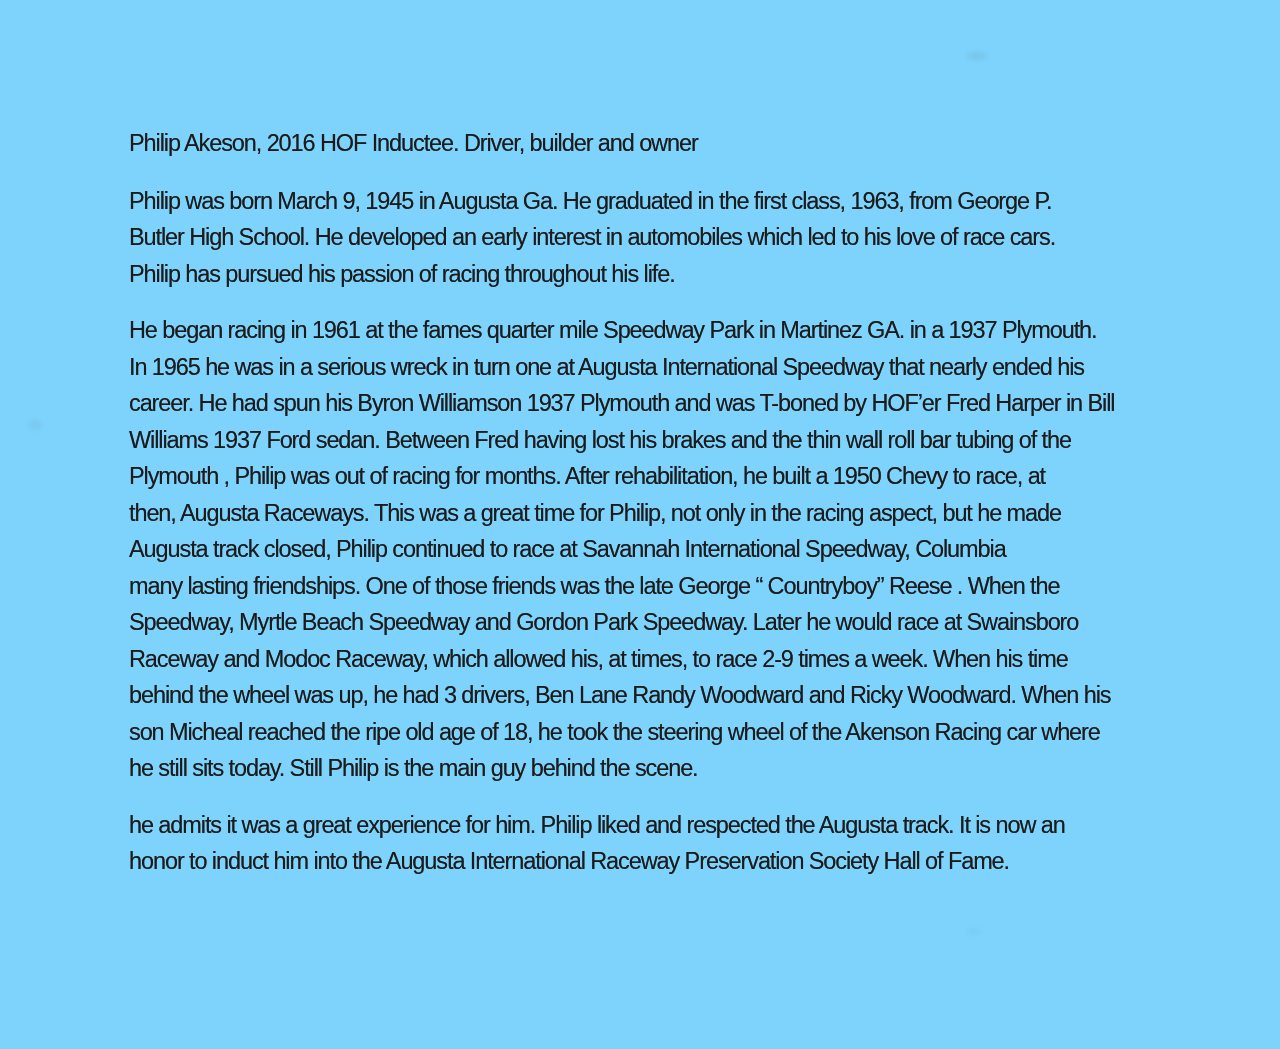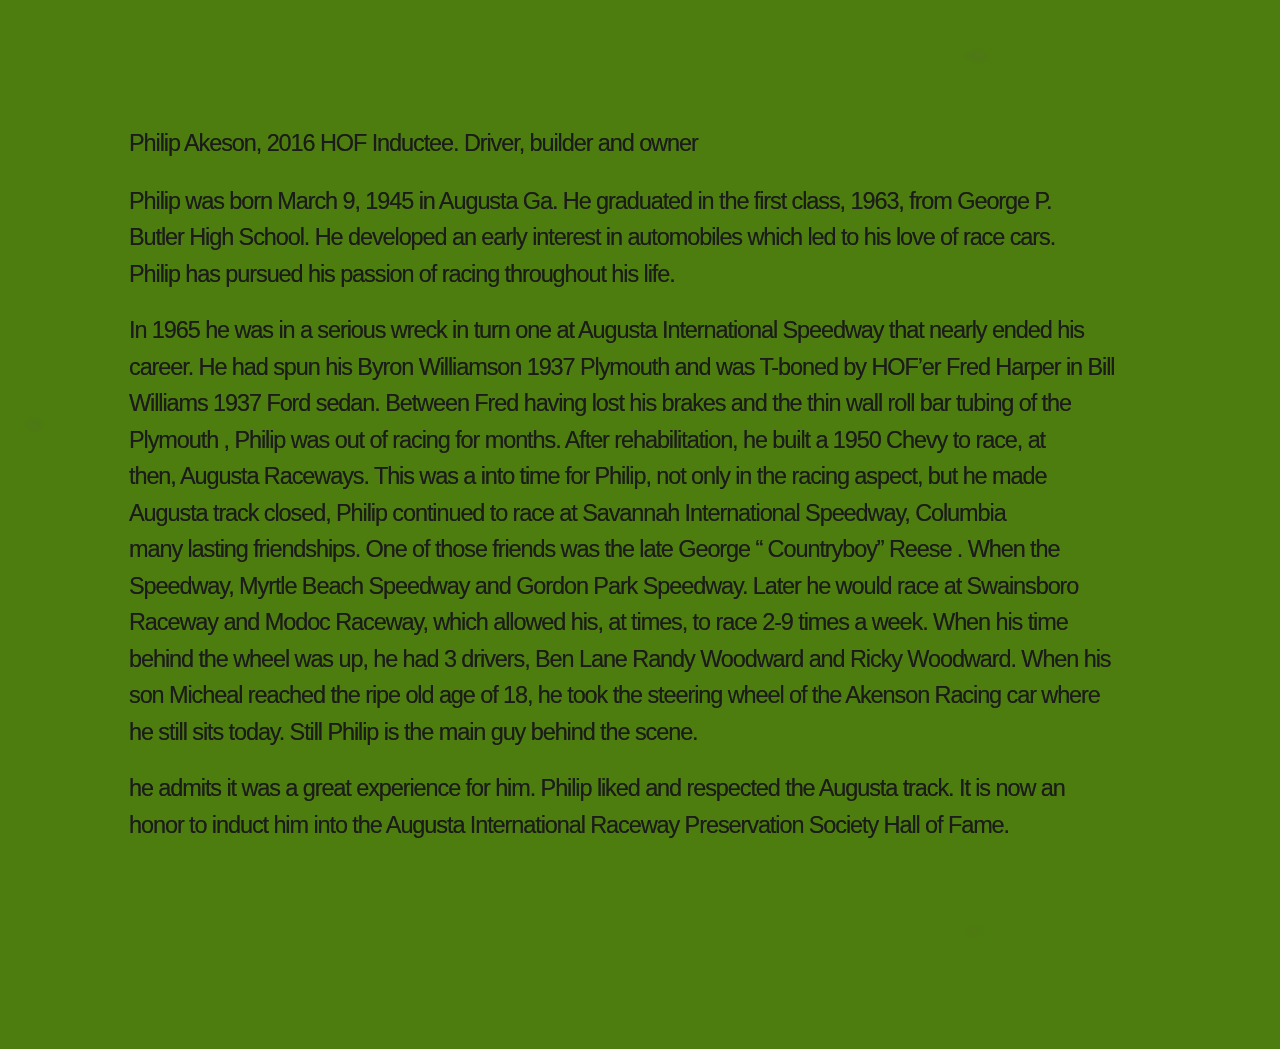"Philip Akeson, 2016 HOF Inductee." .page { background: #4d7c0f -> #7dd3fc }
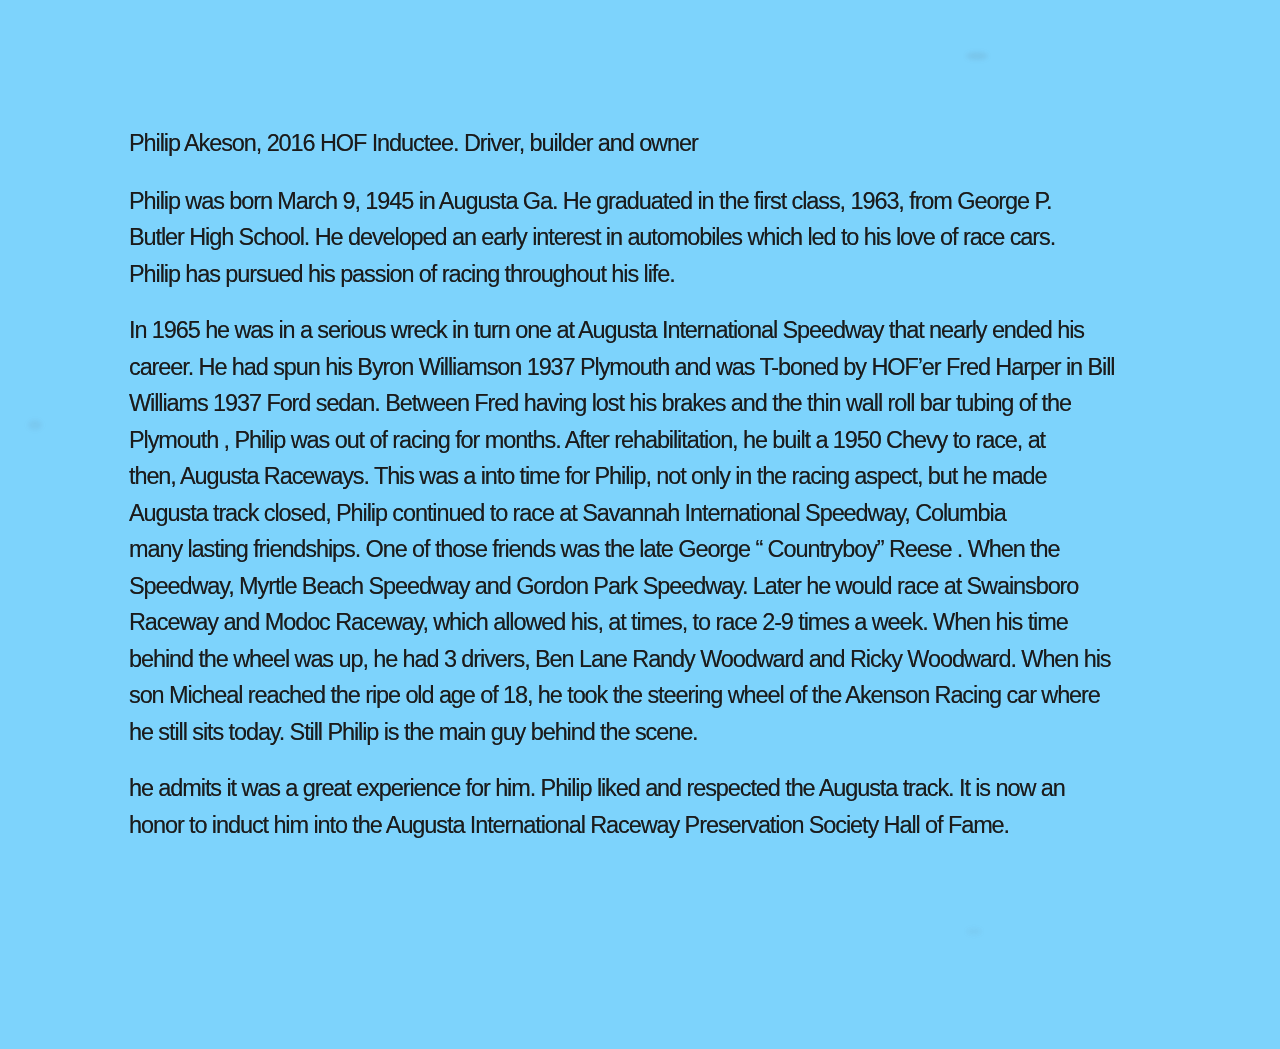"He began racing in 1961" div.line { html: none -> <div>He began racing in 1961 at the fames quarter mile Speedway Park in Martinez GA. in a 1937 Plymouth.</div> }
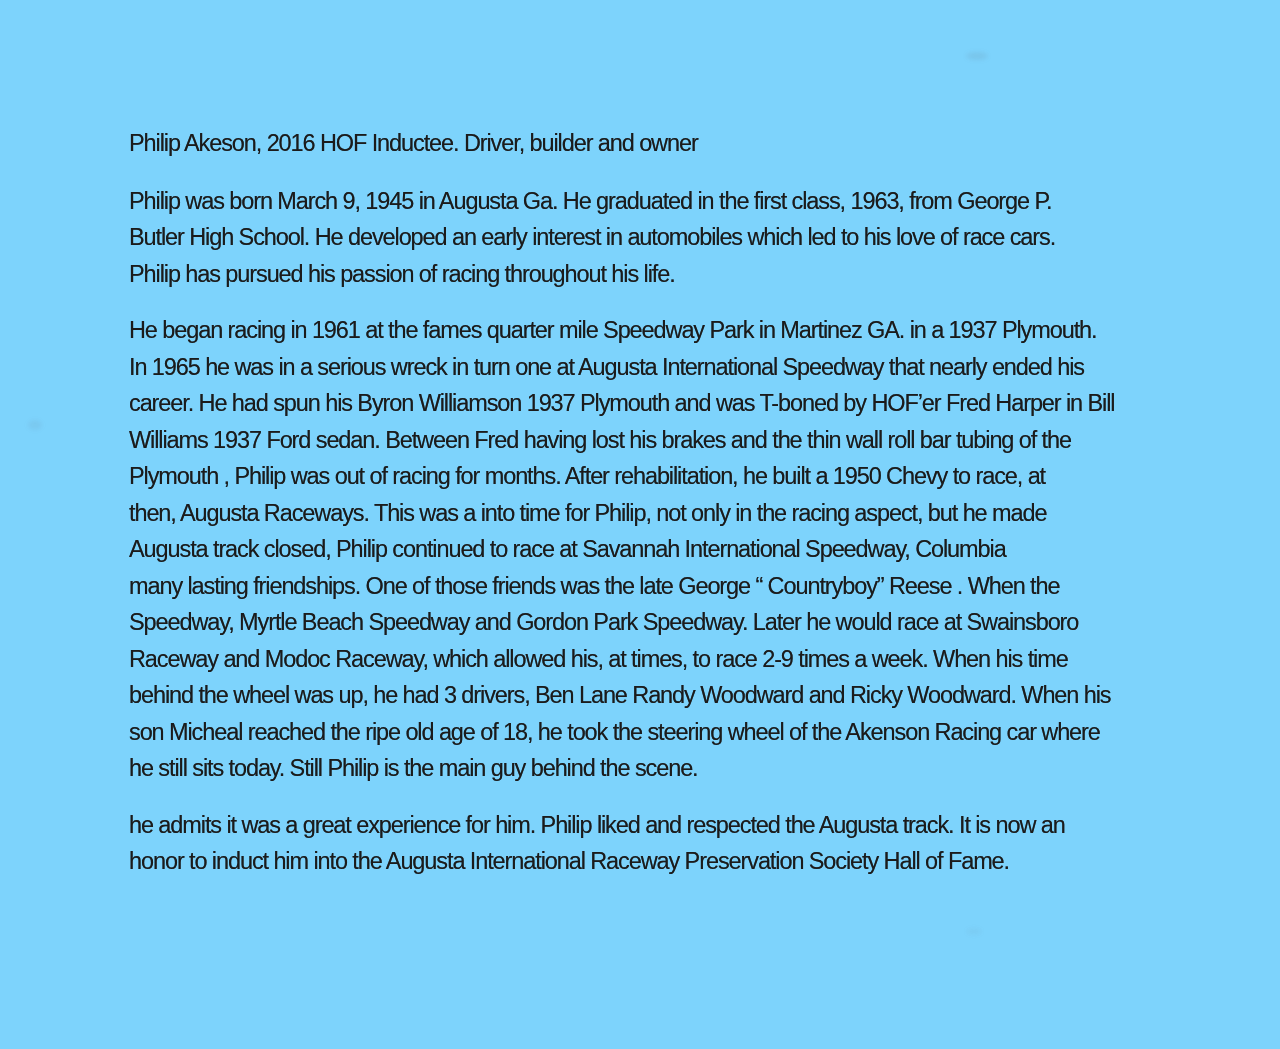"then, Augusta Raceways. This was" div.line { text: into -> great }
